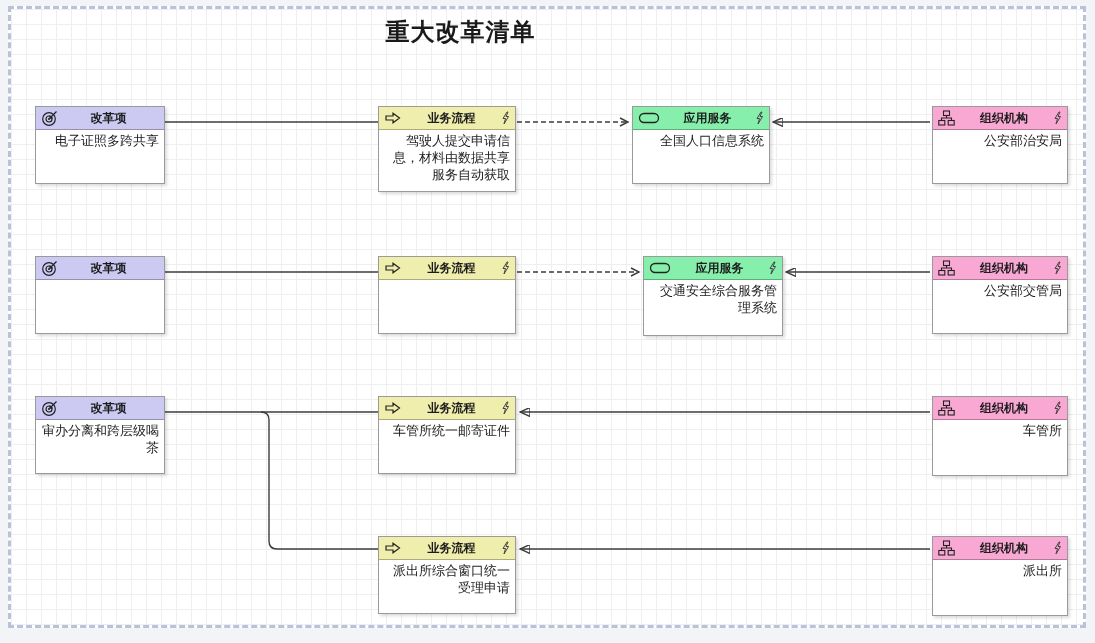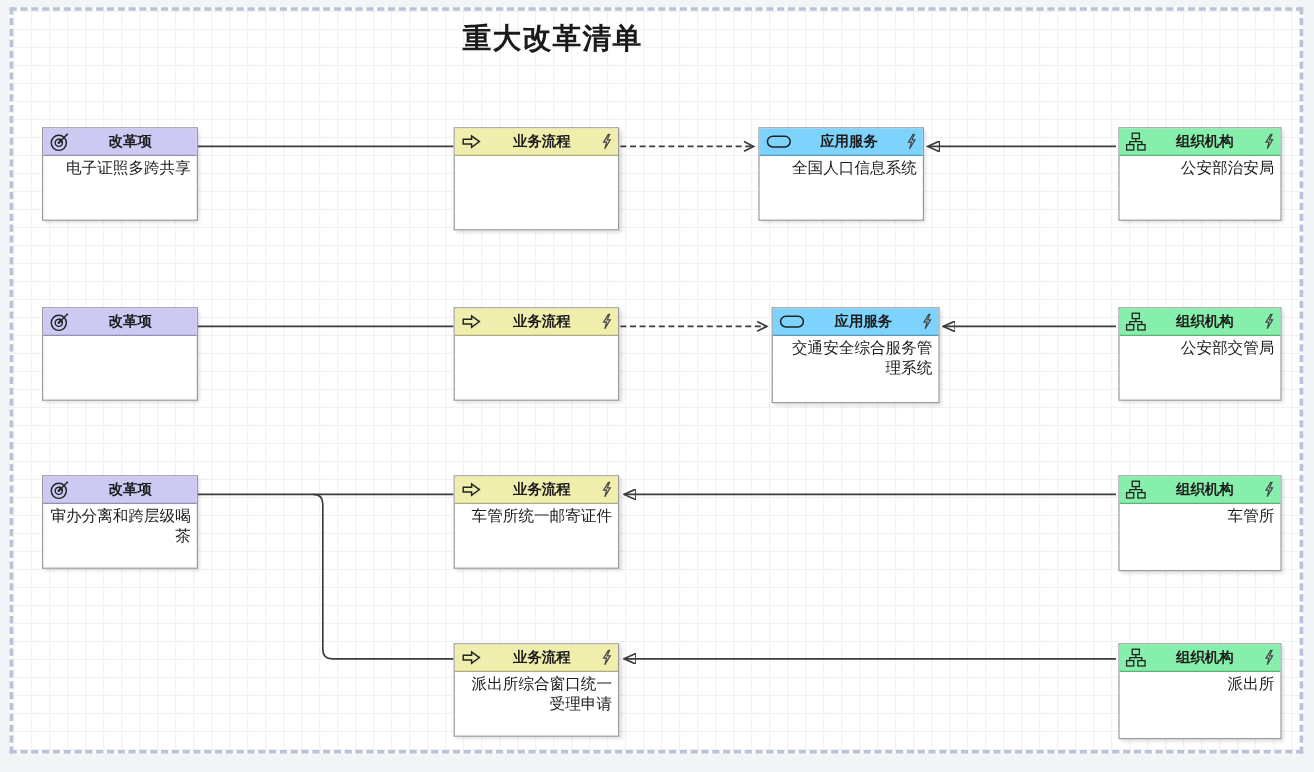"应用服务" .hdr-service { background: #7dd3fc -> #86efac }
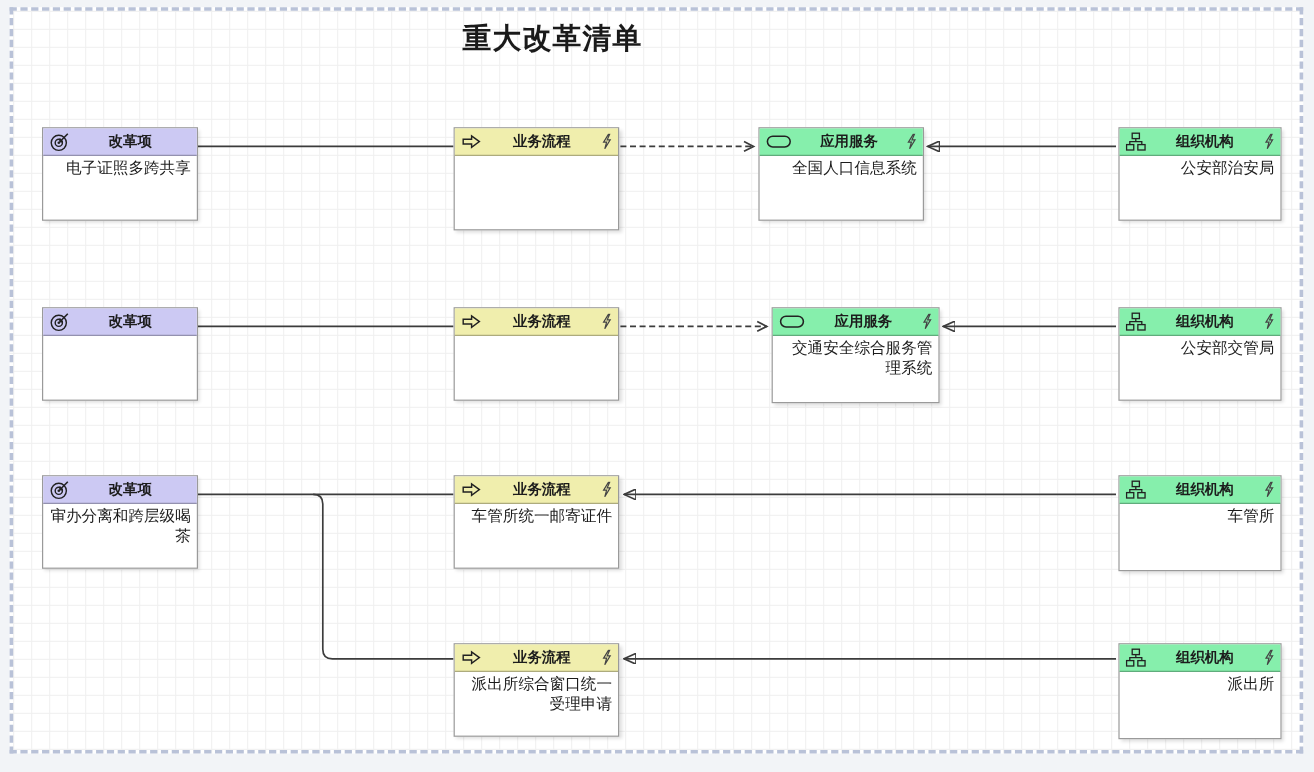"组织机构" .hdr-org { background: #86efac -> #f9a8d4 }
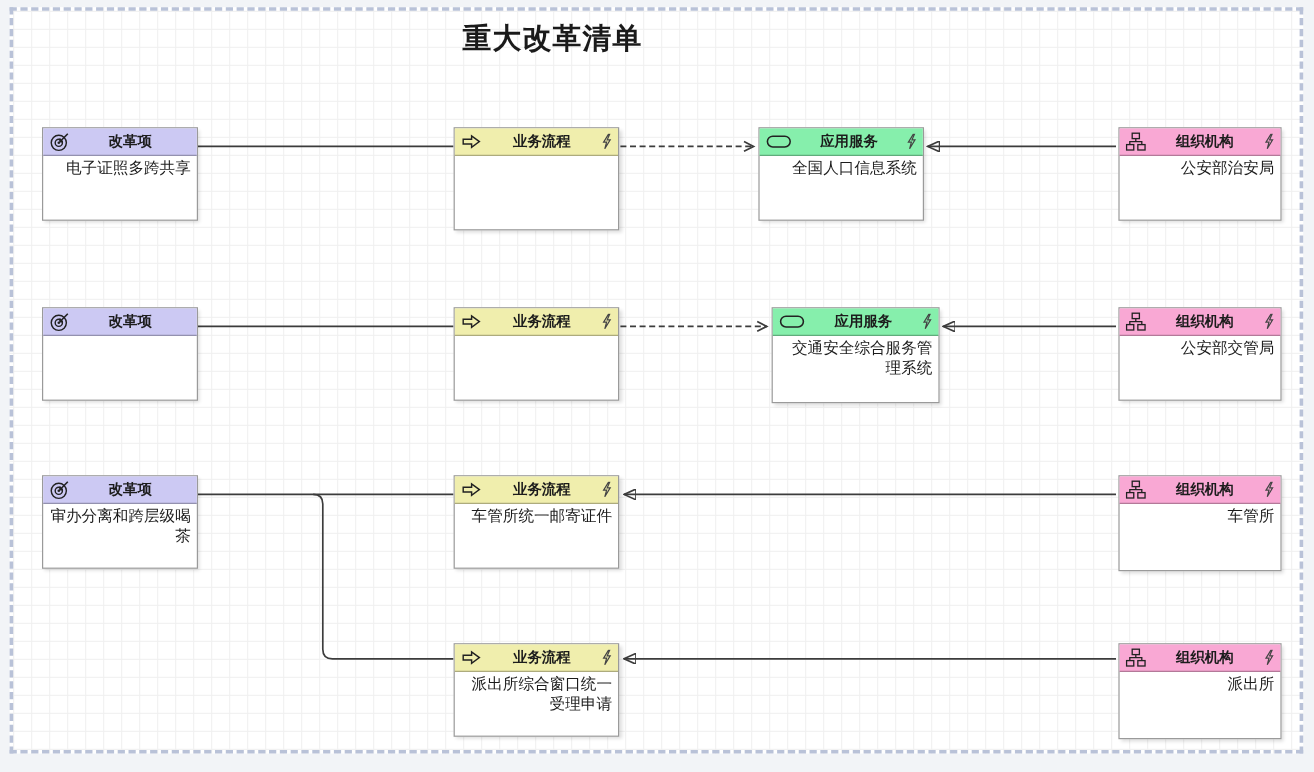"驾驶人提交申请信息，材料由数据共享服务自动获取" div.node-body { html: none -> <div>驾驶人提交申请信息，材料由数据共享服务自动获取</div> }
